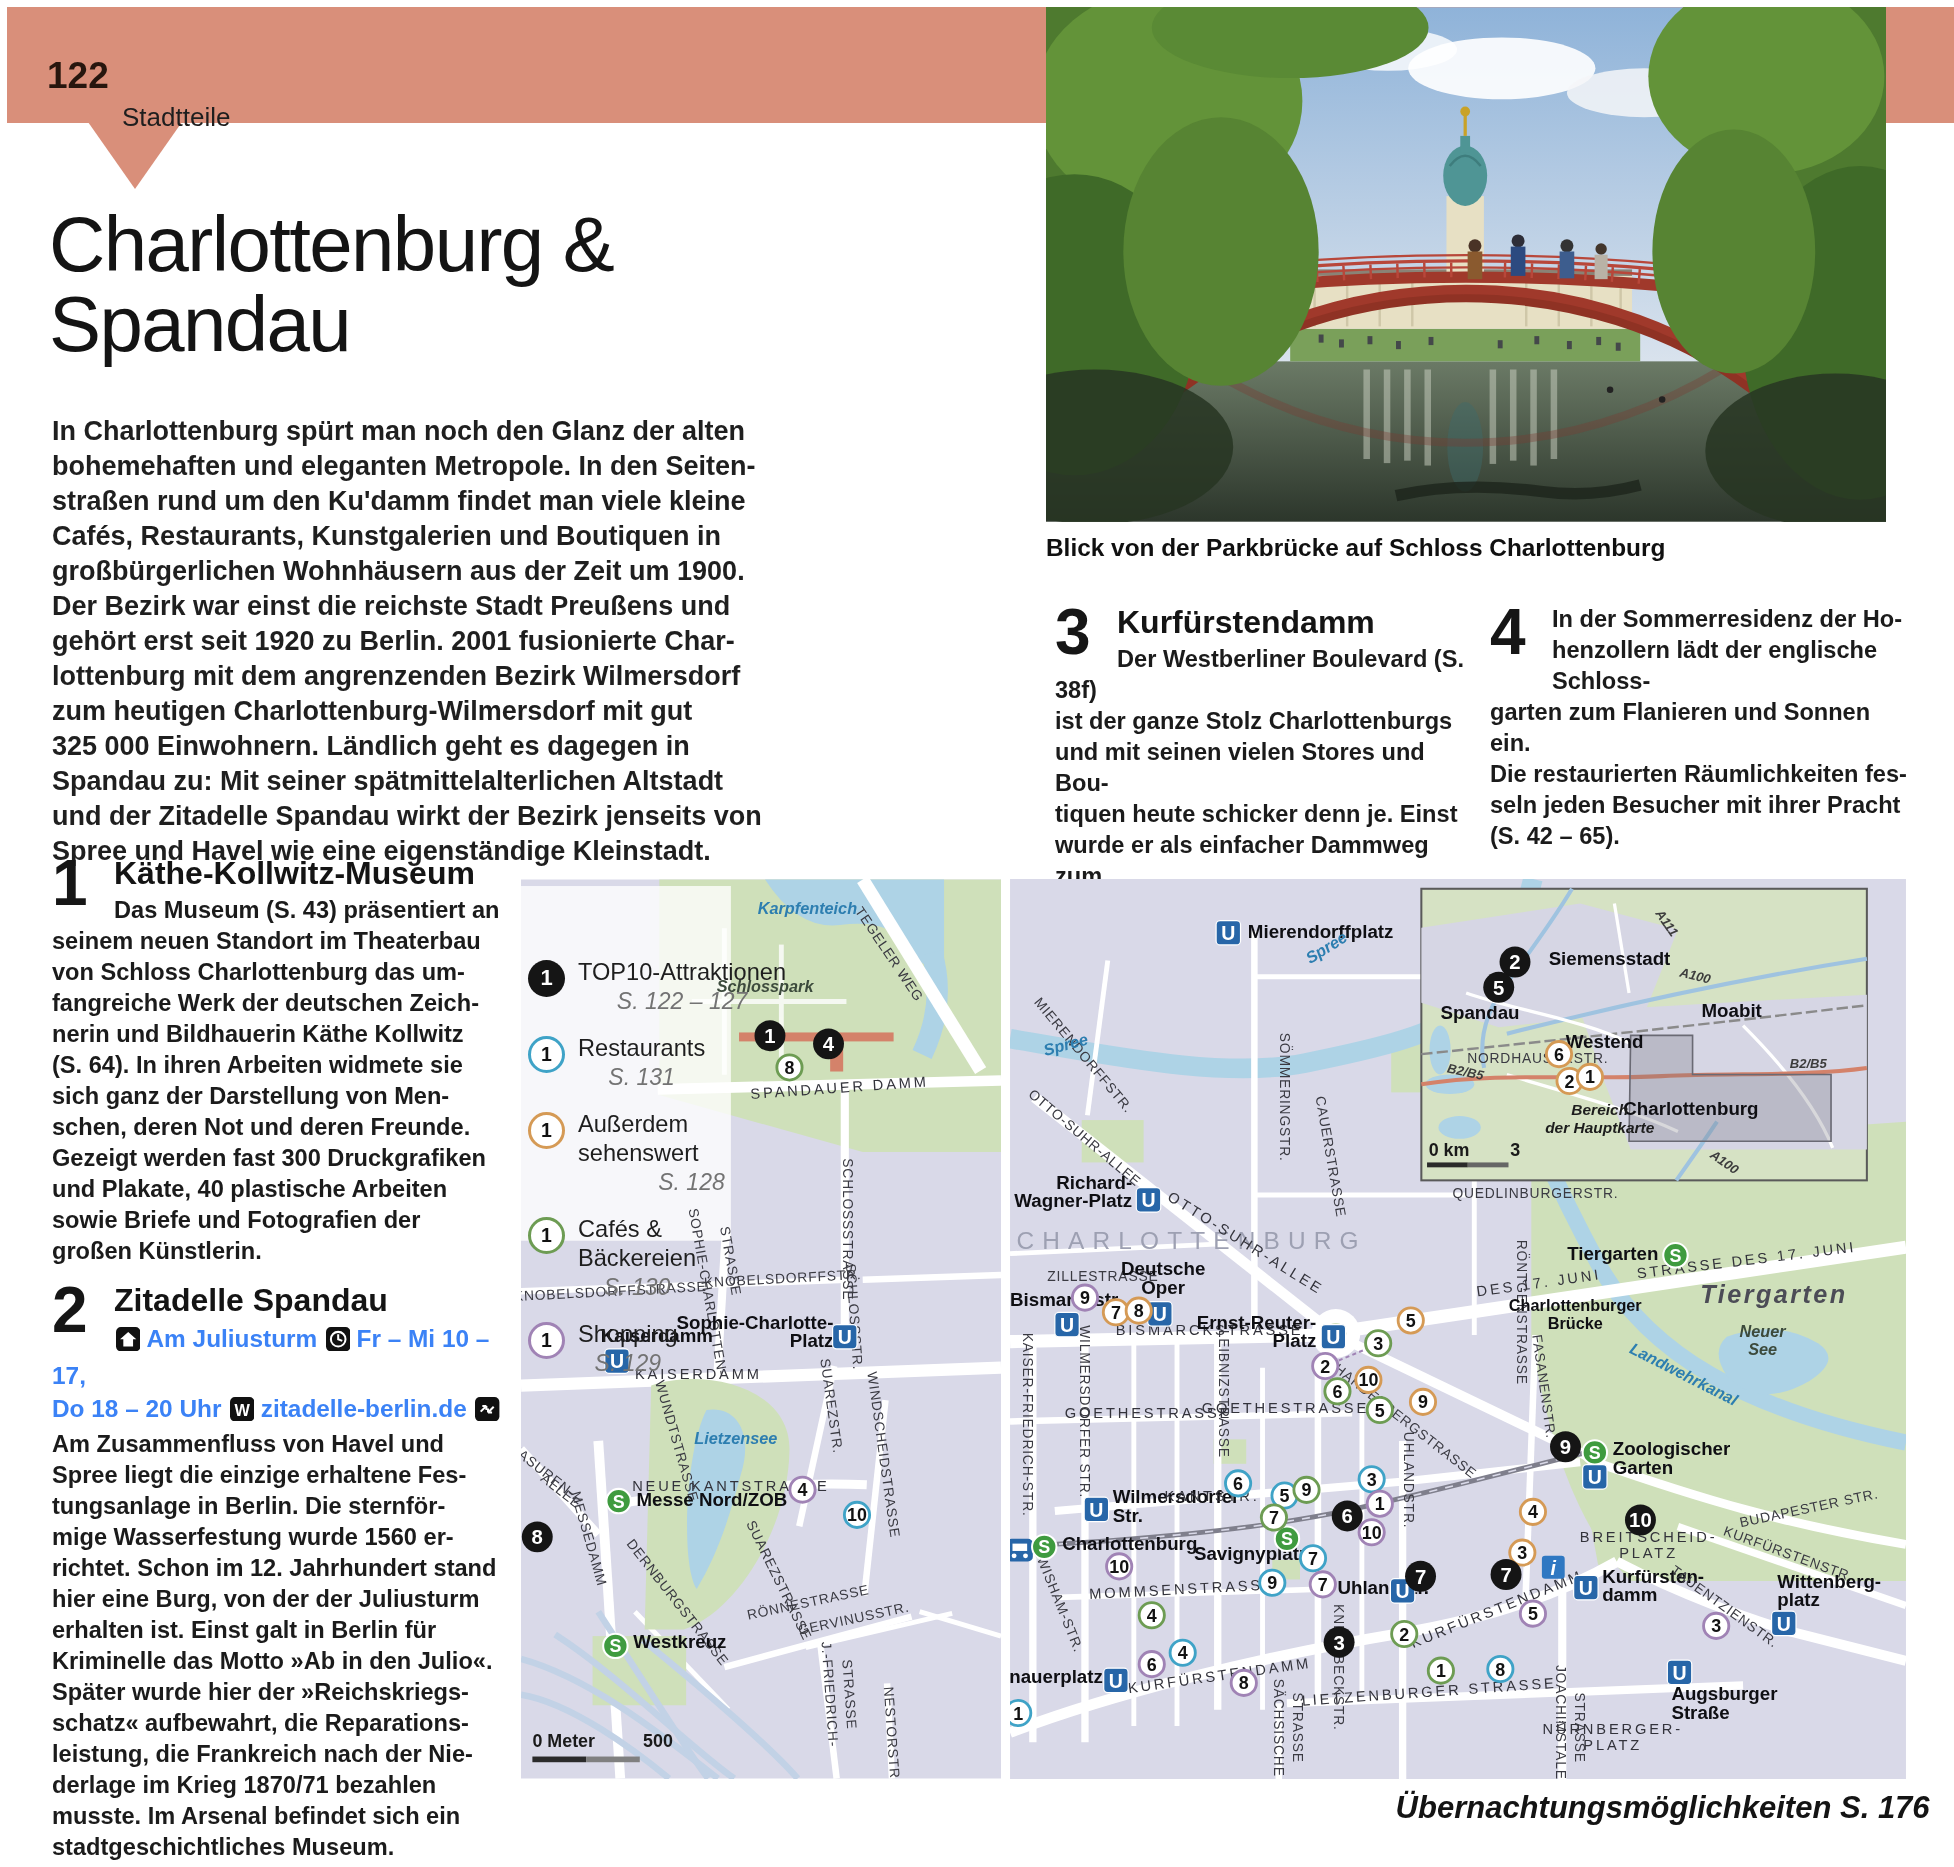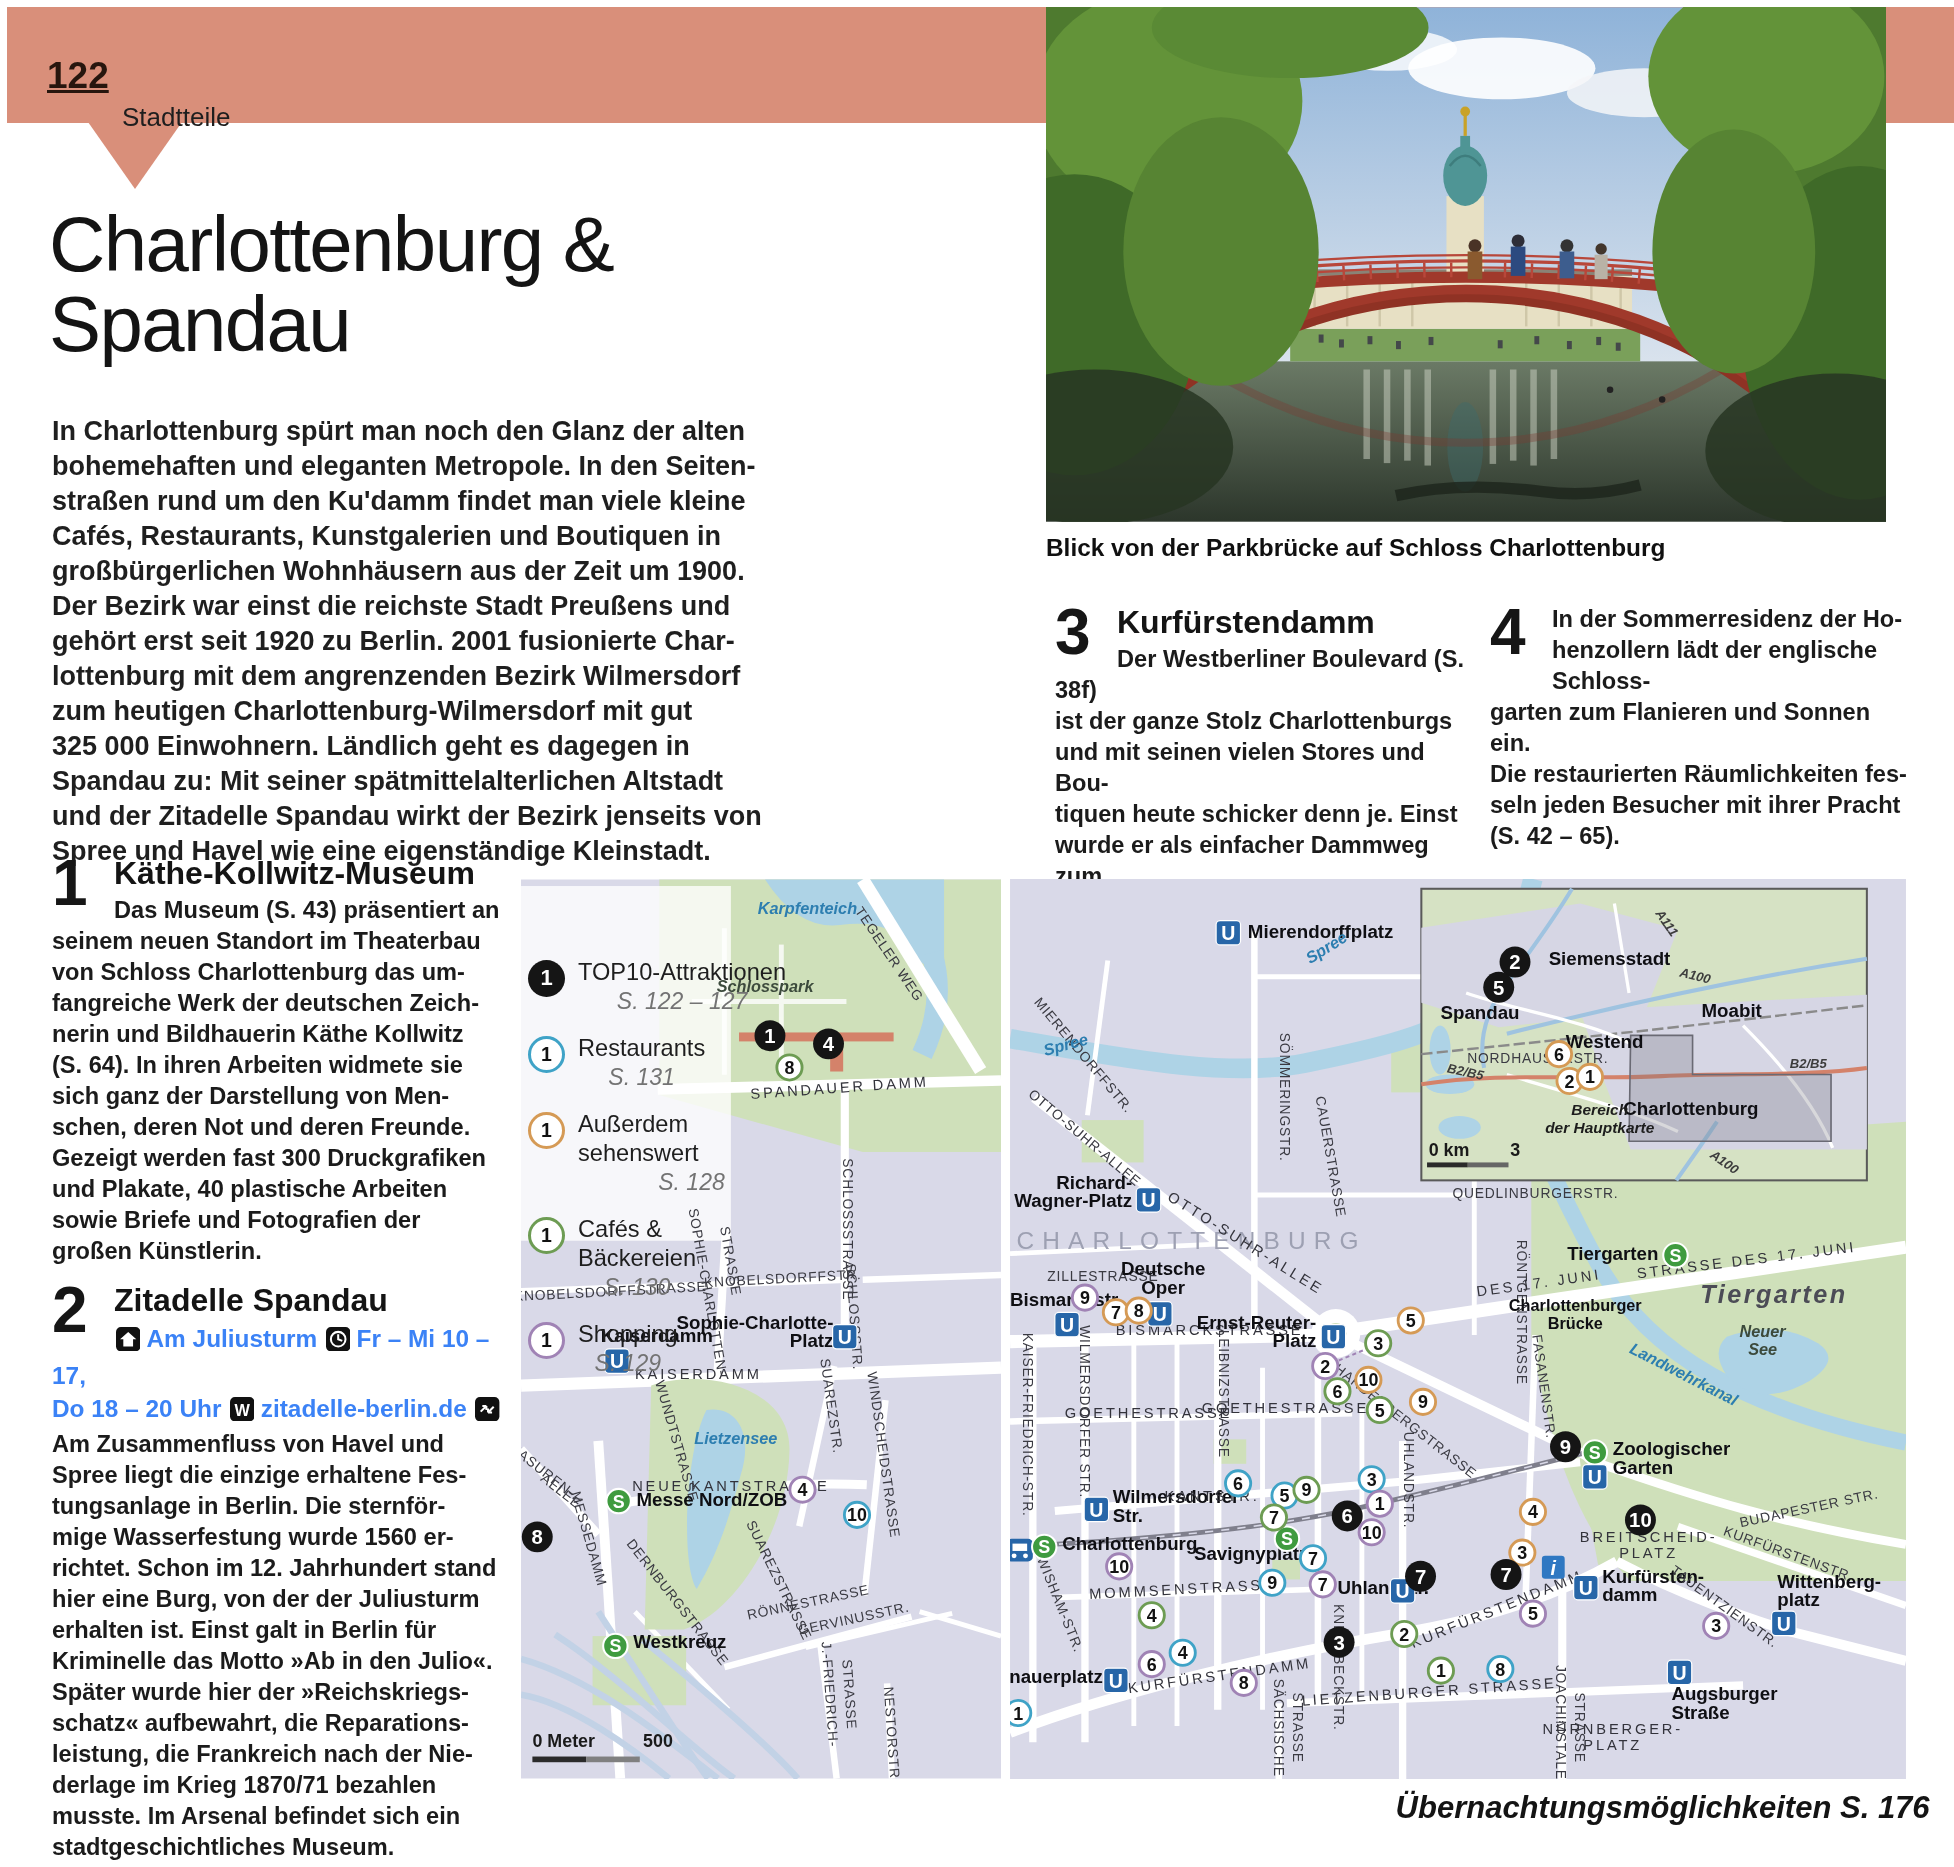"122" .pgnum { text-decoration: underline -> none }
